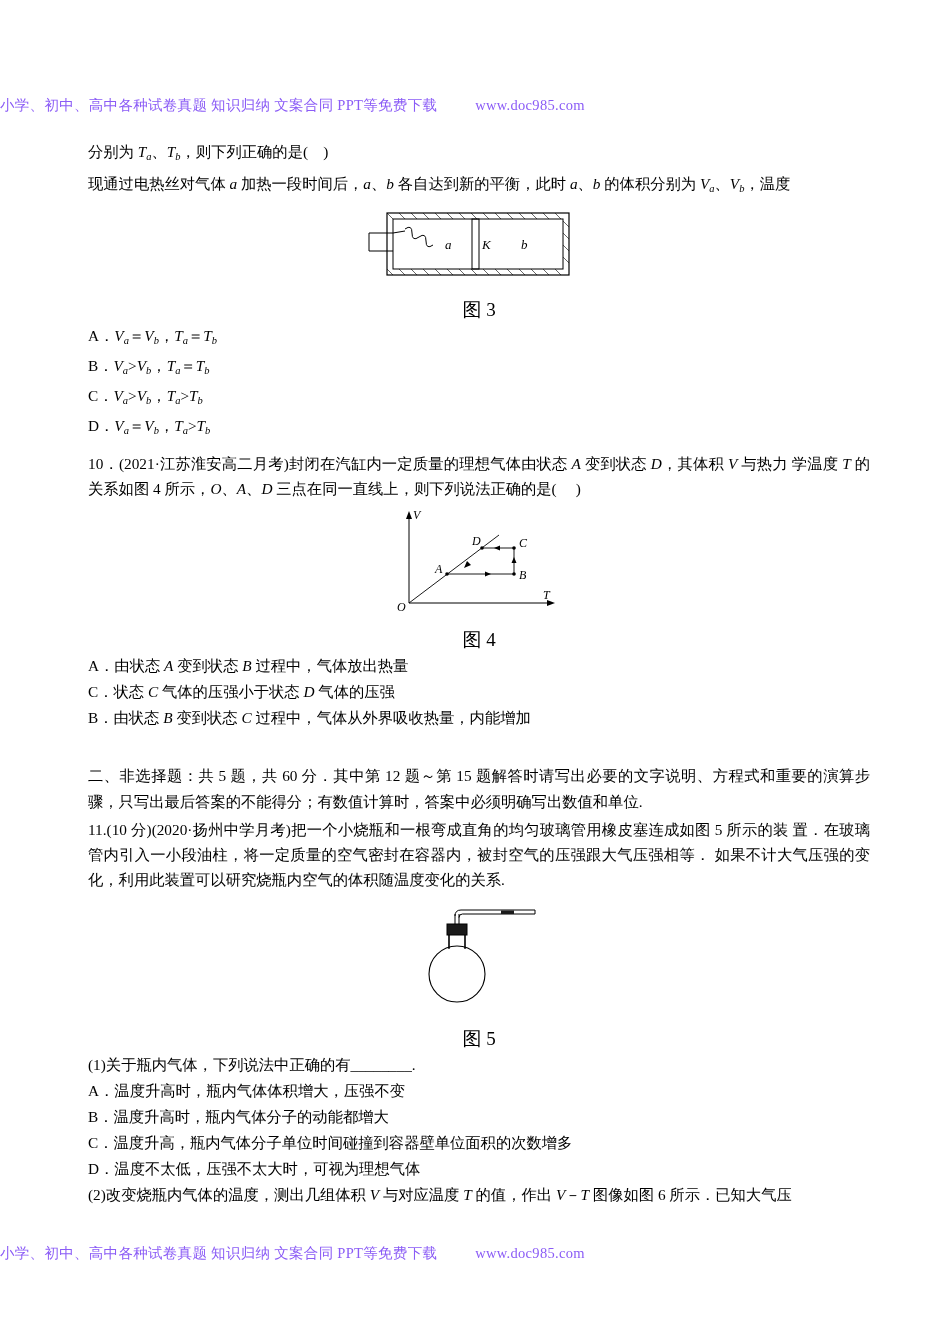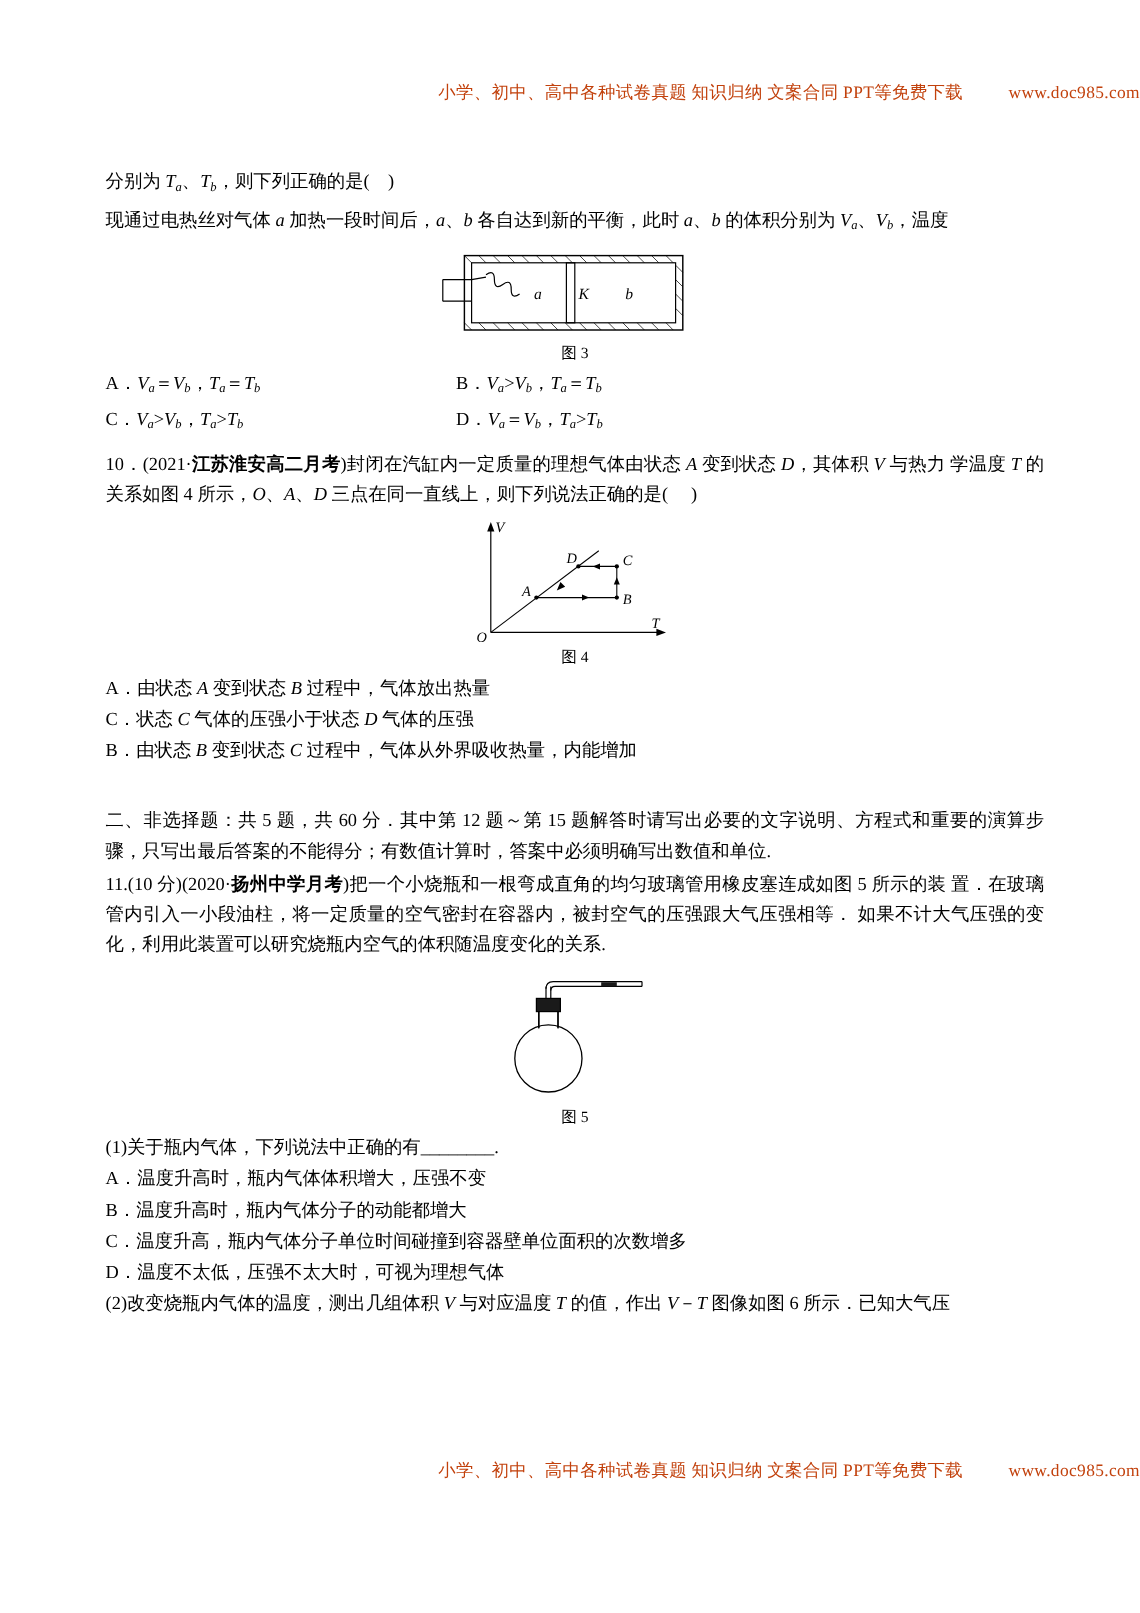"小学、初中、高中各种试卷真题 知识归纳 文案合同 PPT等免费下载" .watermark { color: #c2410c -> #8b5cf6; margin-top: none -> 28px; text-align: right -> left }
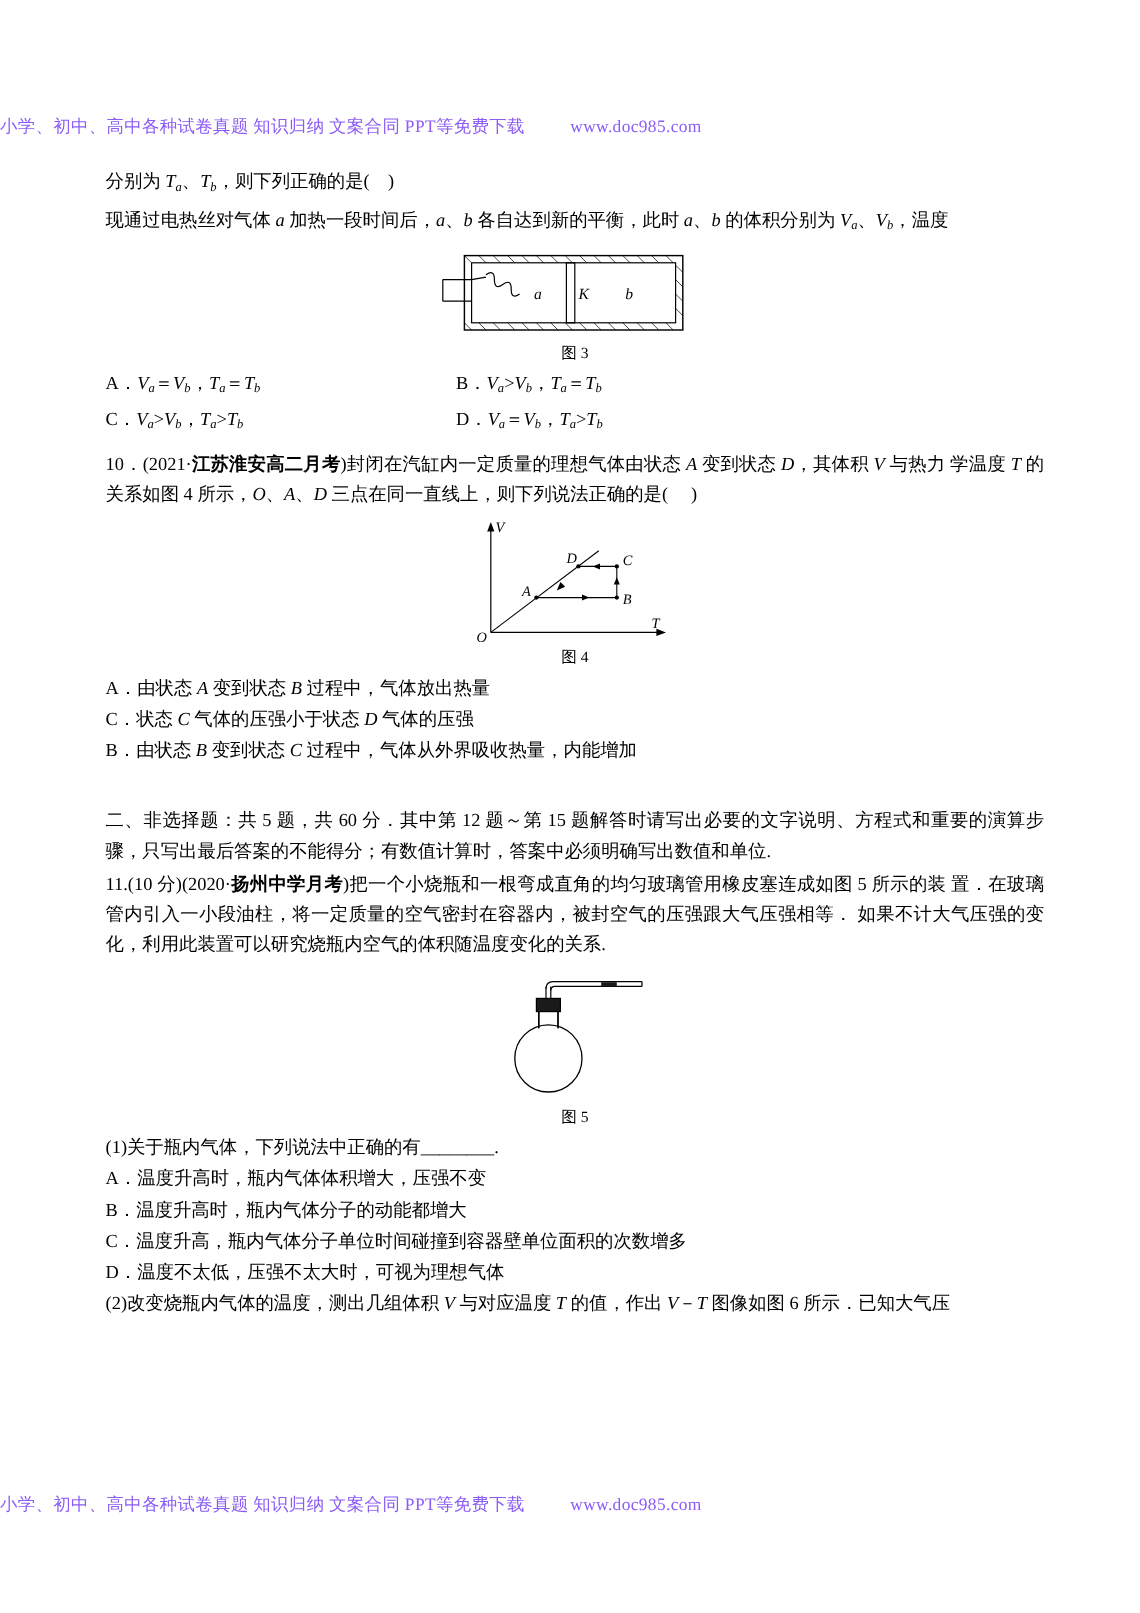"图 3" .fig-cap { font-size: 13px -> 19px; margin-top: 2px -> 18px }
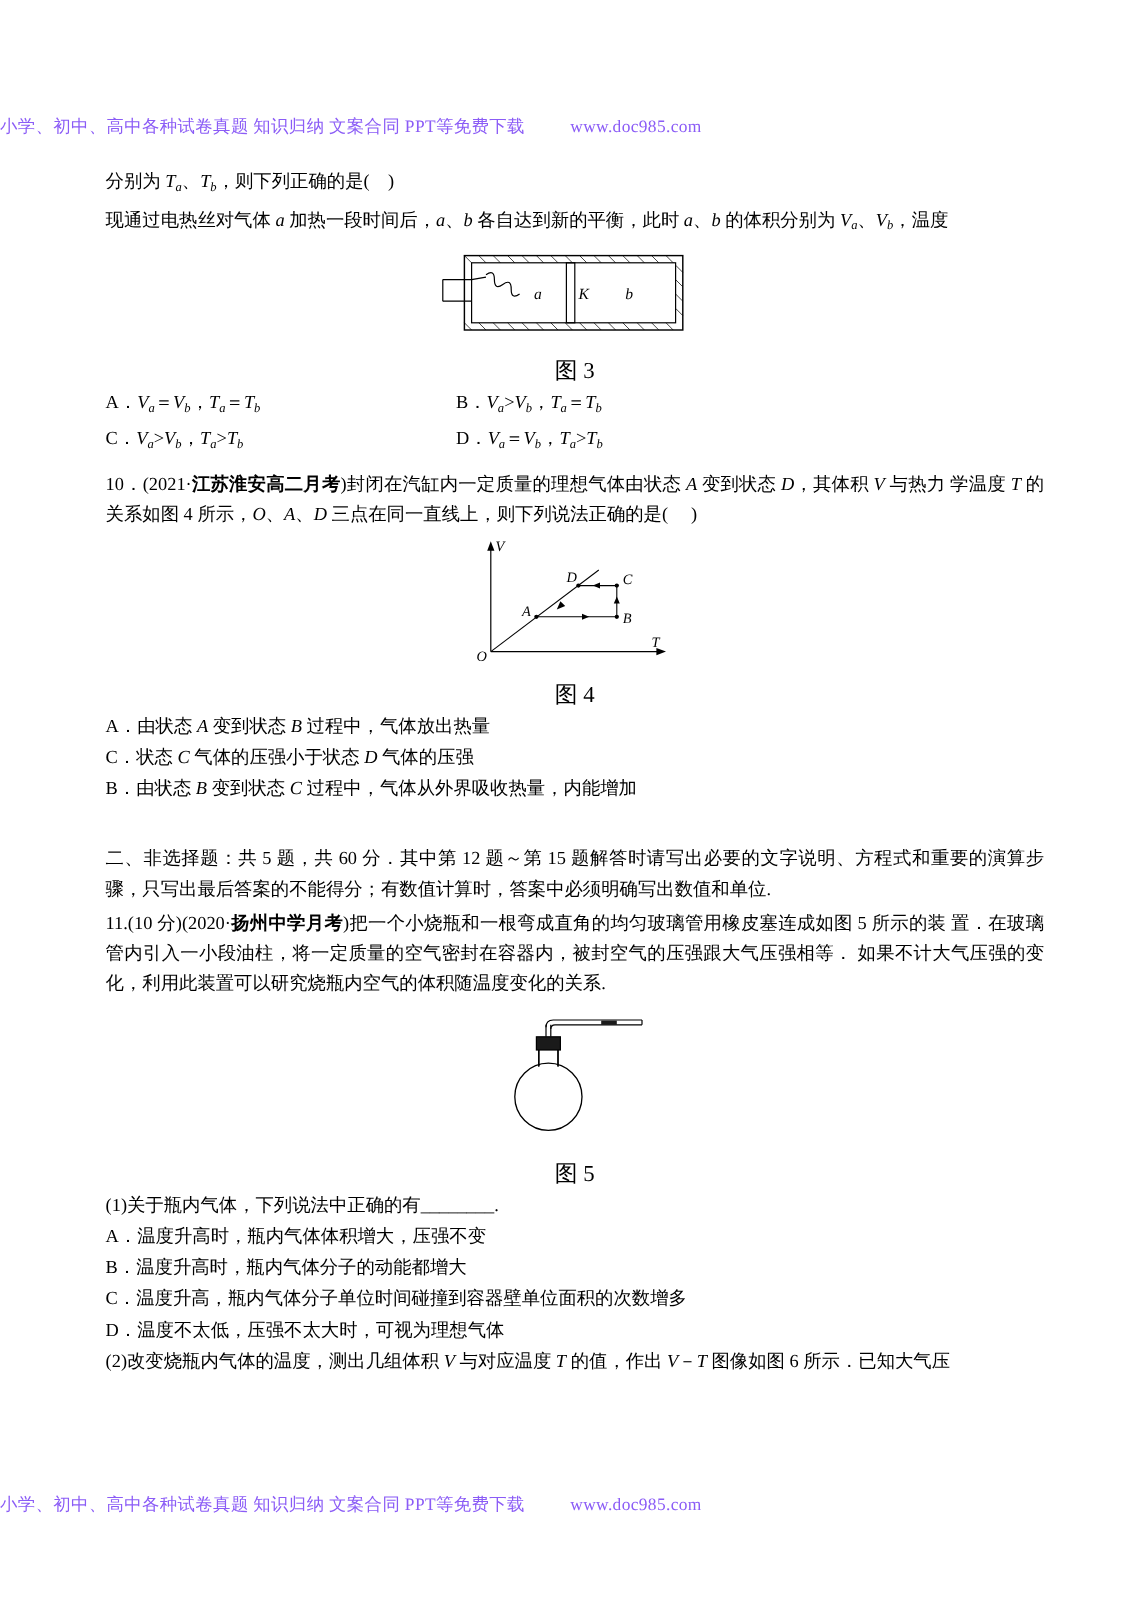"A．Va＝Vb，Ta＝Tb" .opt-row { flex-direction: none -> column }
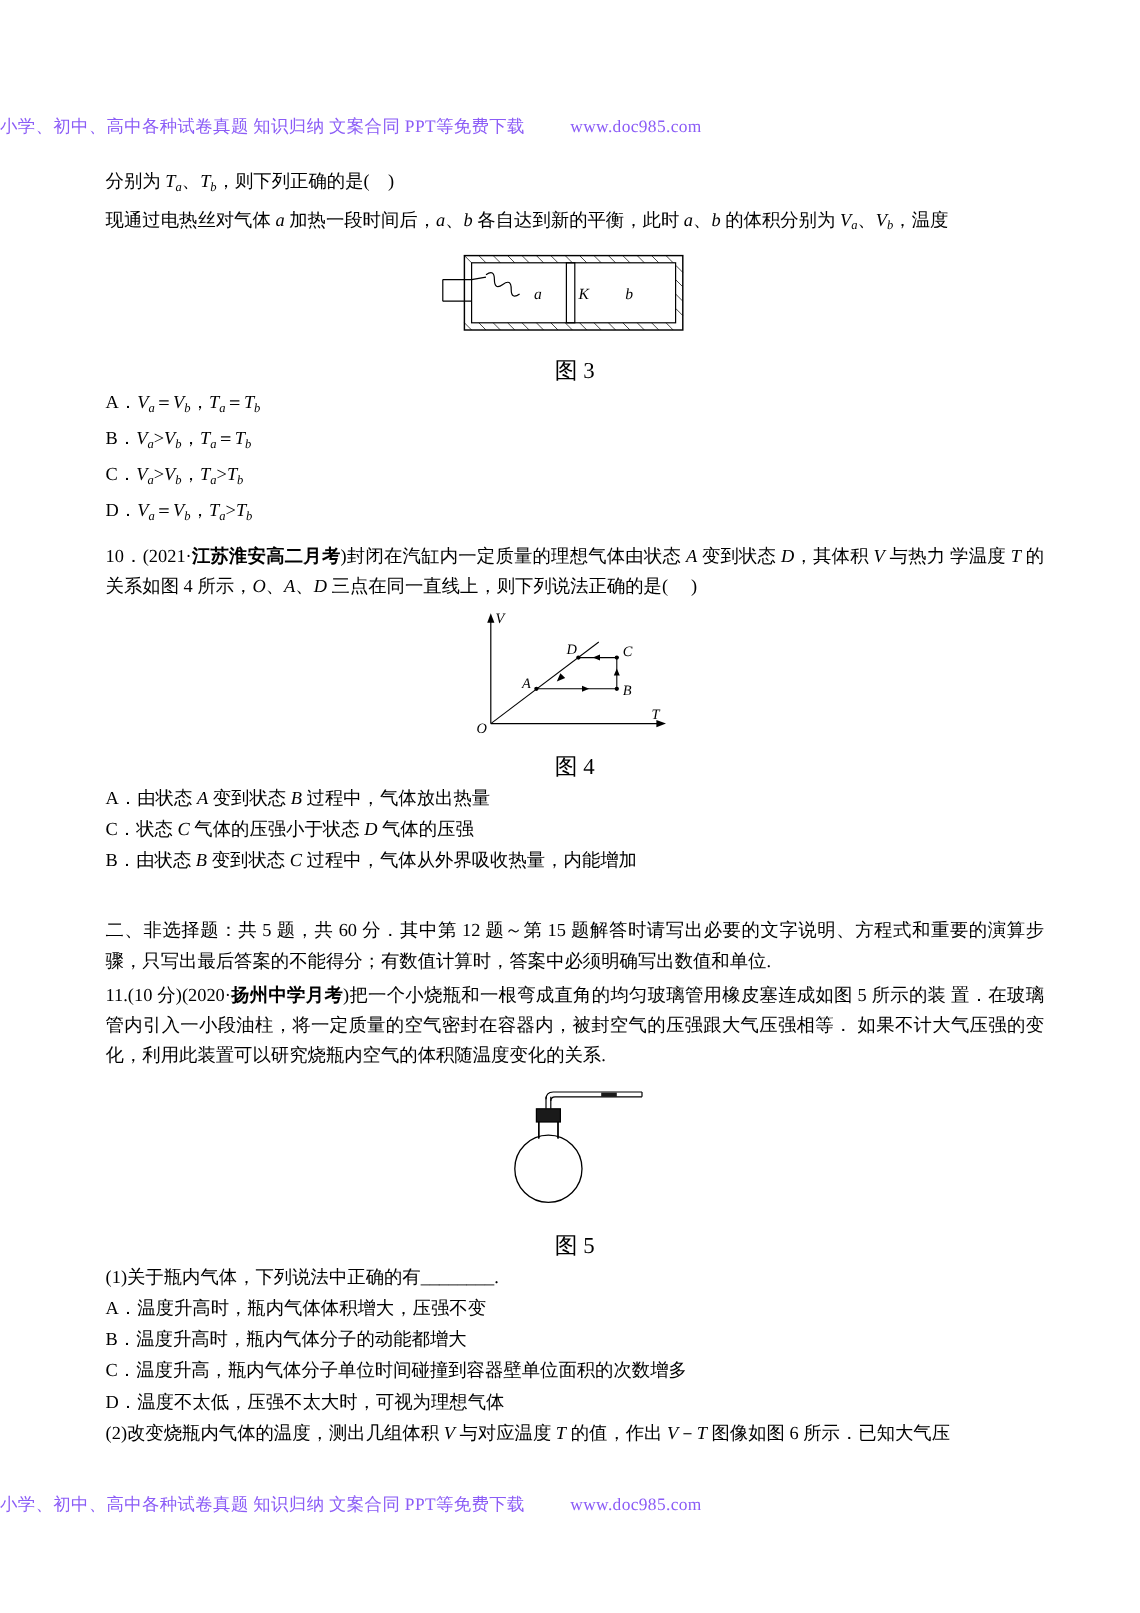"江苏淮安高二月考" .bold { font-weight: bold -> normal }
